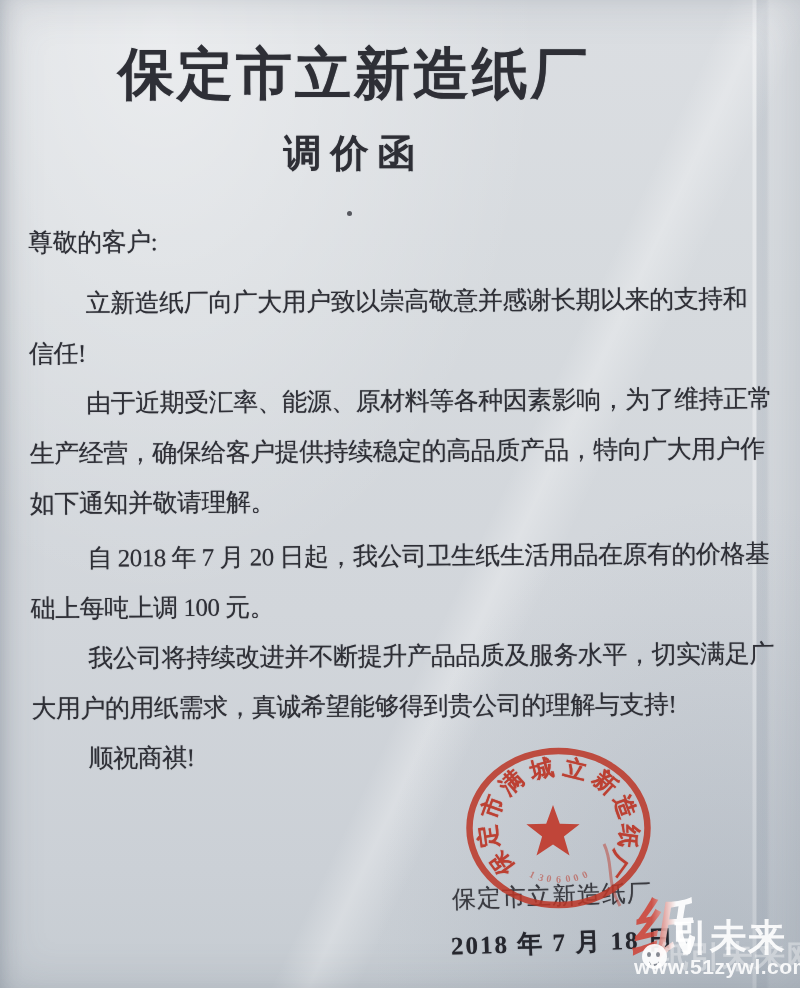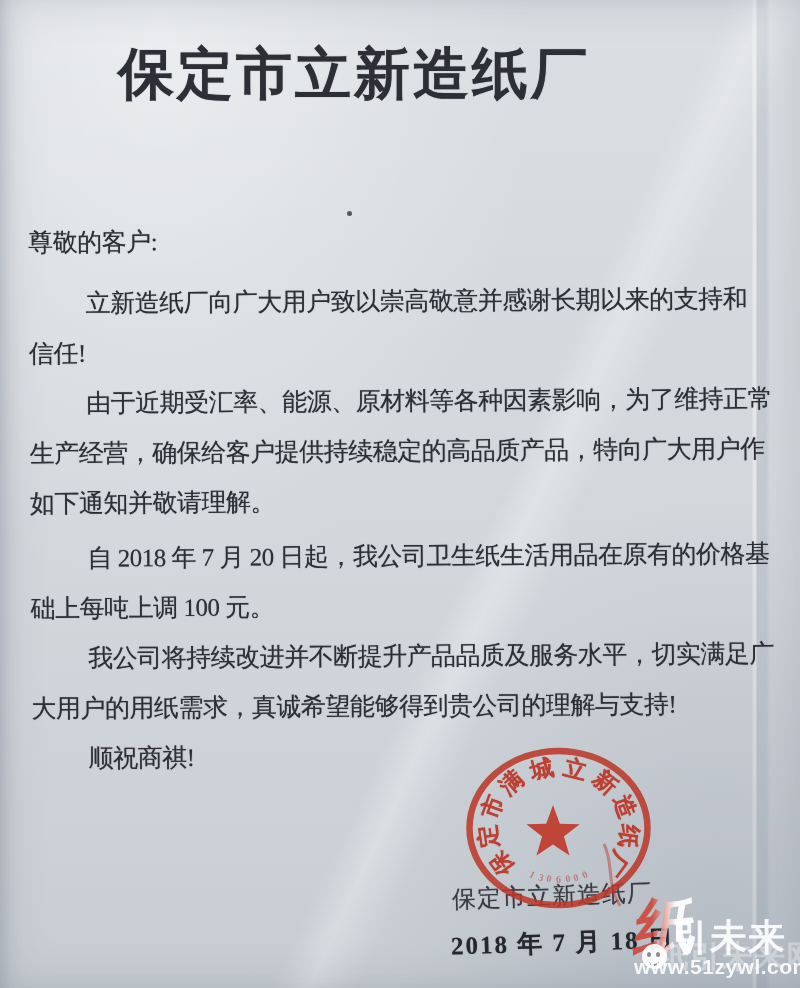"调价函" div.doc-subtitle { html: none -> <div>调价函</div> }
